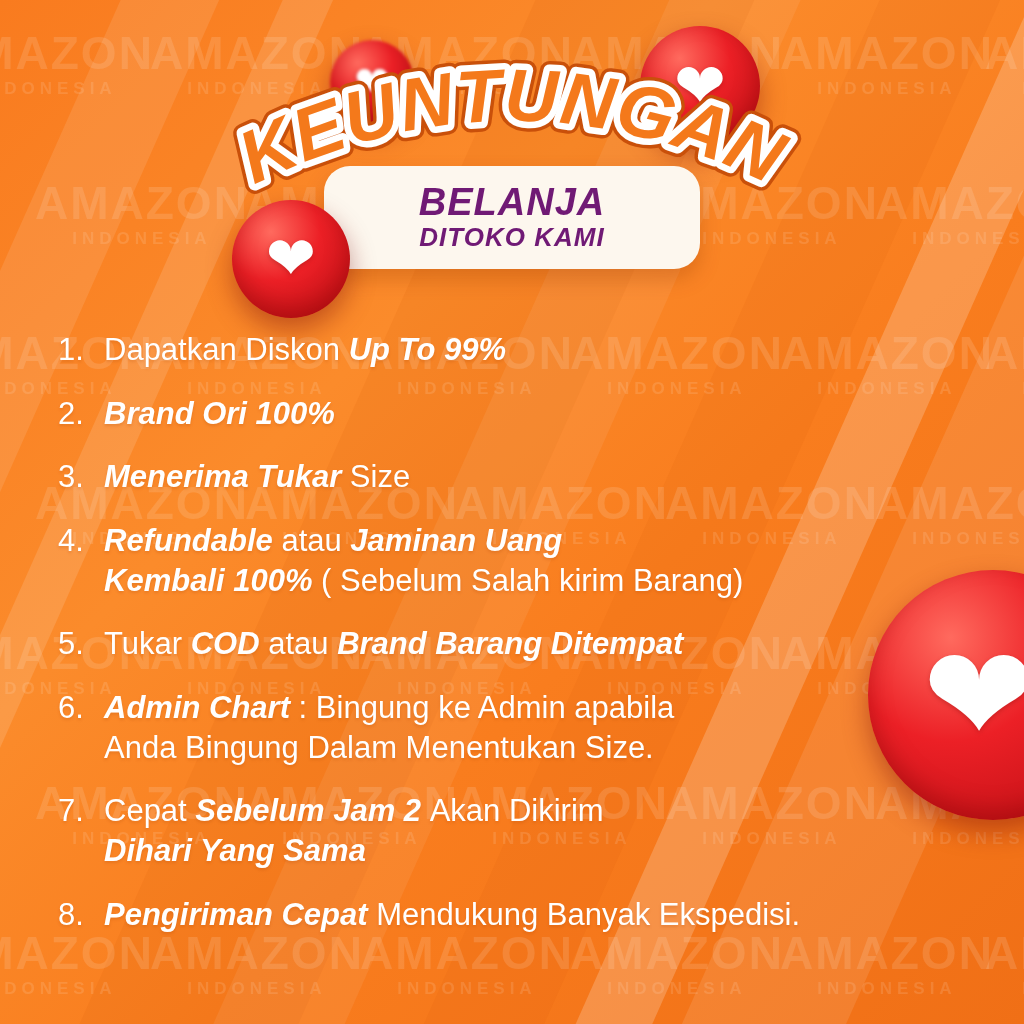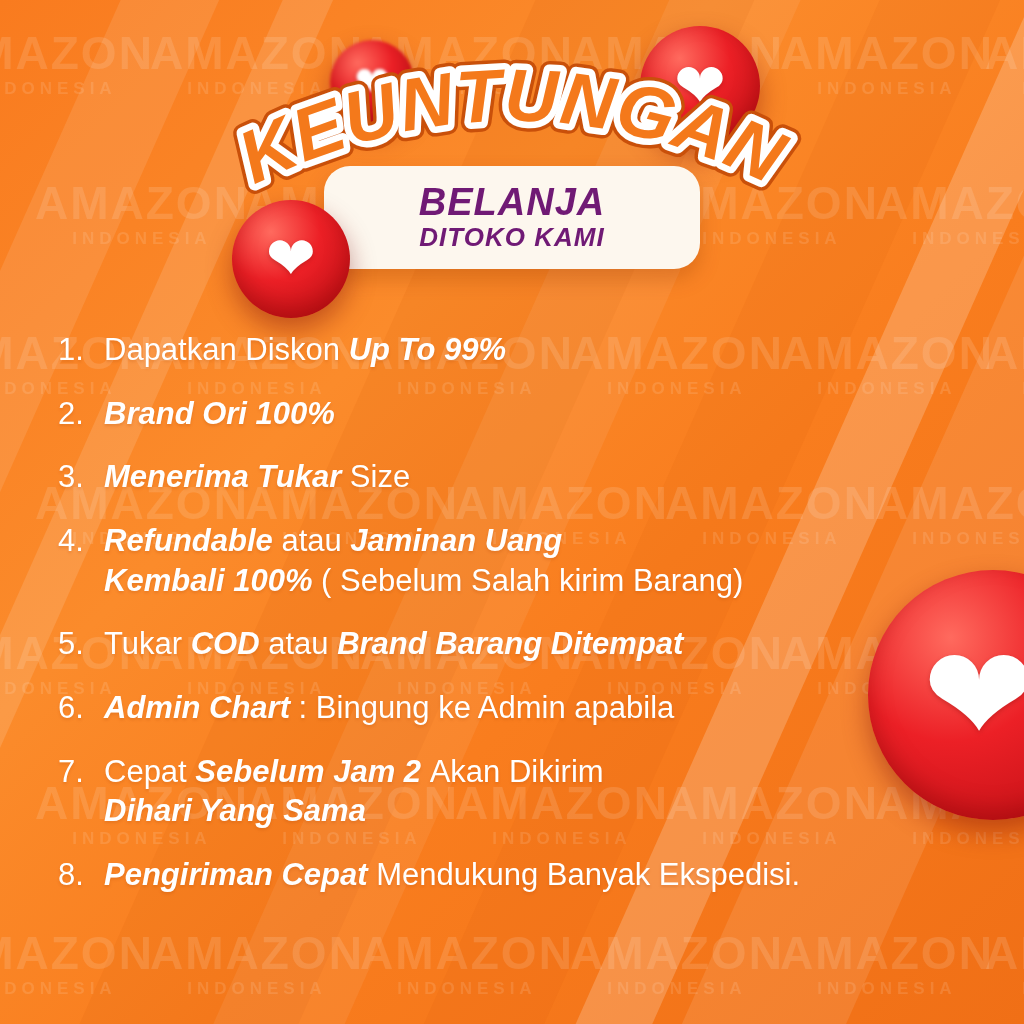"Anda Bingung Dalam Menentukan Size." span { html: none -> <span>Anda Bingung Dalam Menentukan Size.</span> }
